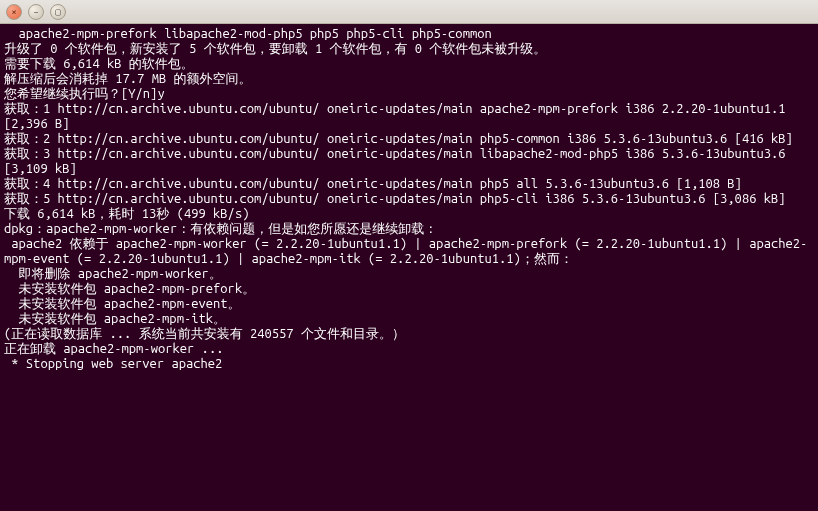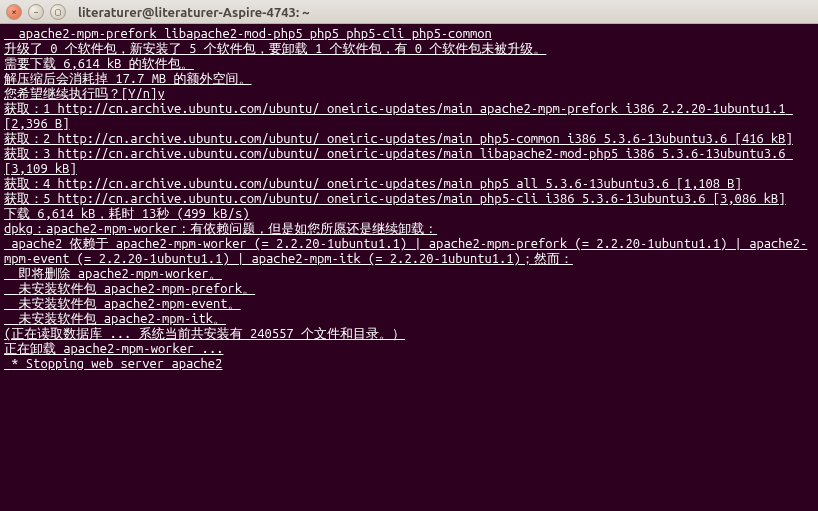"literaturer@literaturer-Aspire-4743: ~" span.title-text { html: <span>literaturer@literaturer-Aspire-4743: ~</span> -> none }
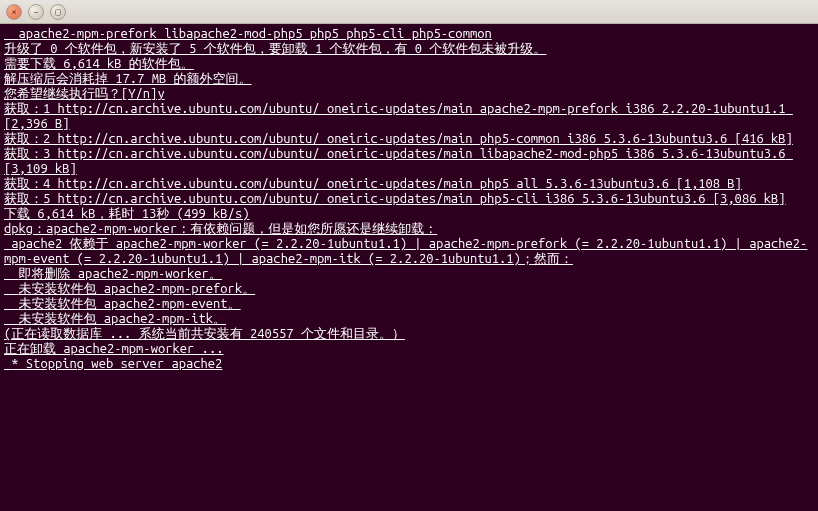"apache2-mpm-prefork libapache2-mod-php5" .terminal { text-decoration: underline -> none }
